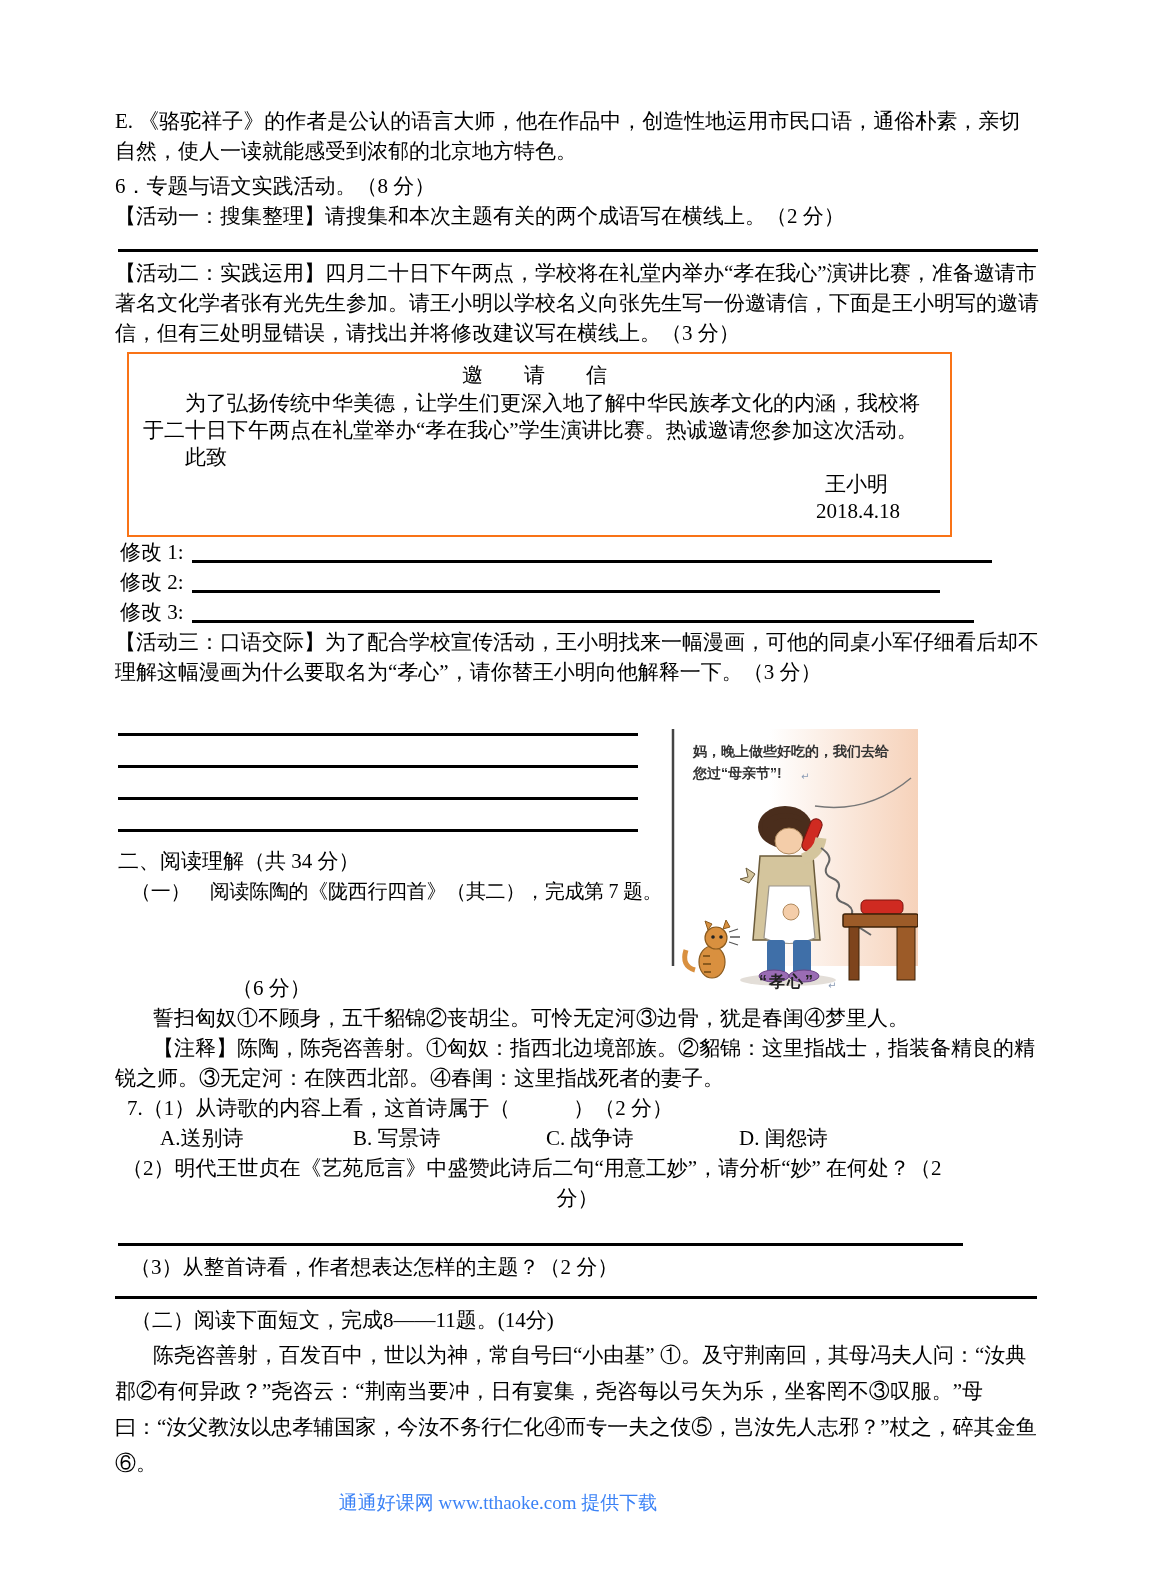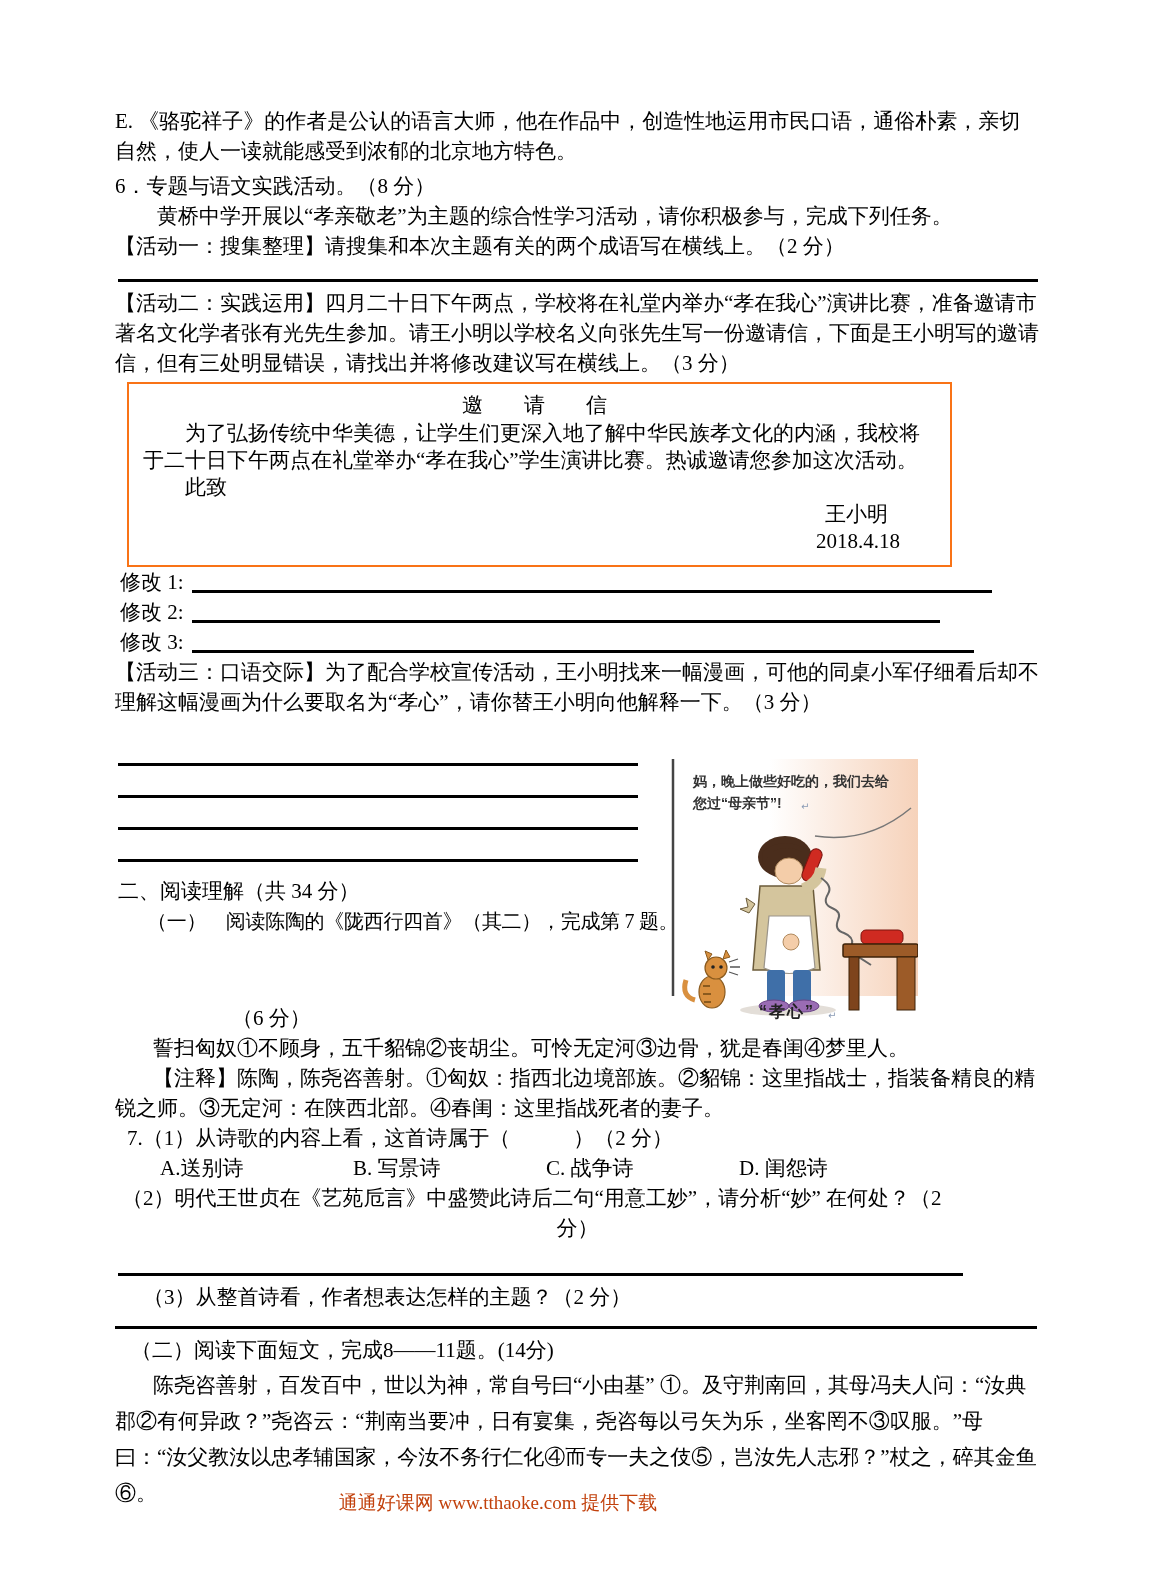"黄桥中学开展以“孝亲敬老”为主题的综合性学习活动，请你积极参与，完成下列任务。" p.q6-intro { html: <p>黄桥中学开展以“孝亲敬老”为主题的综合性学习活动，请你积极参与，完成下列任务。</p> -> none }
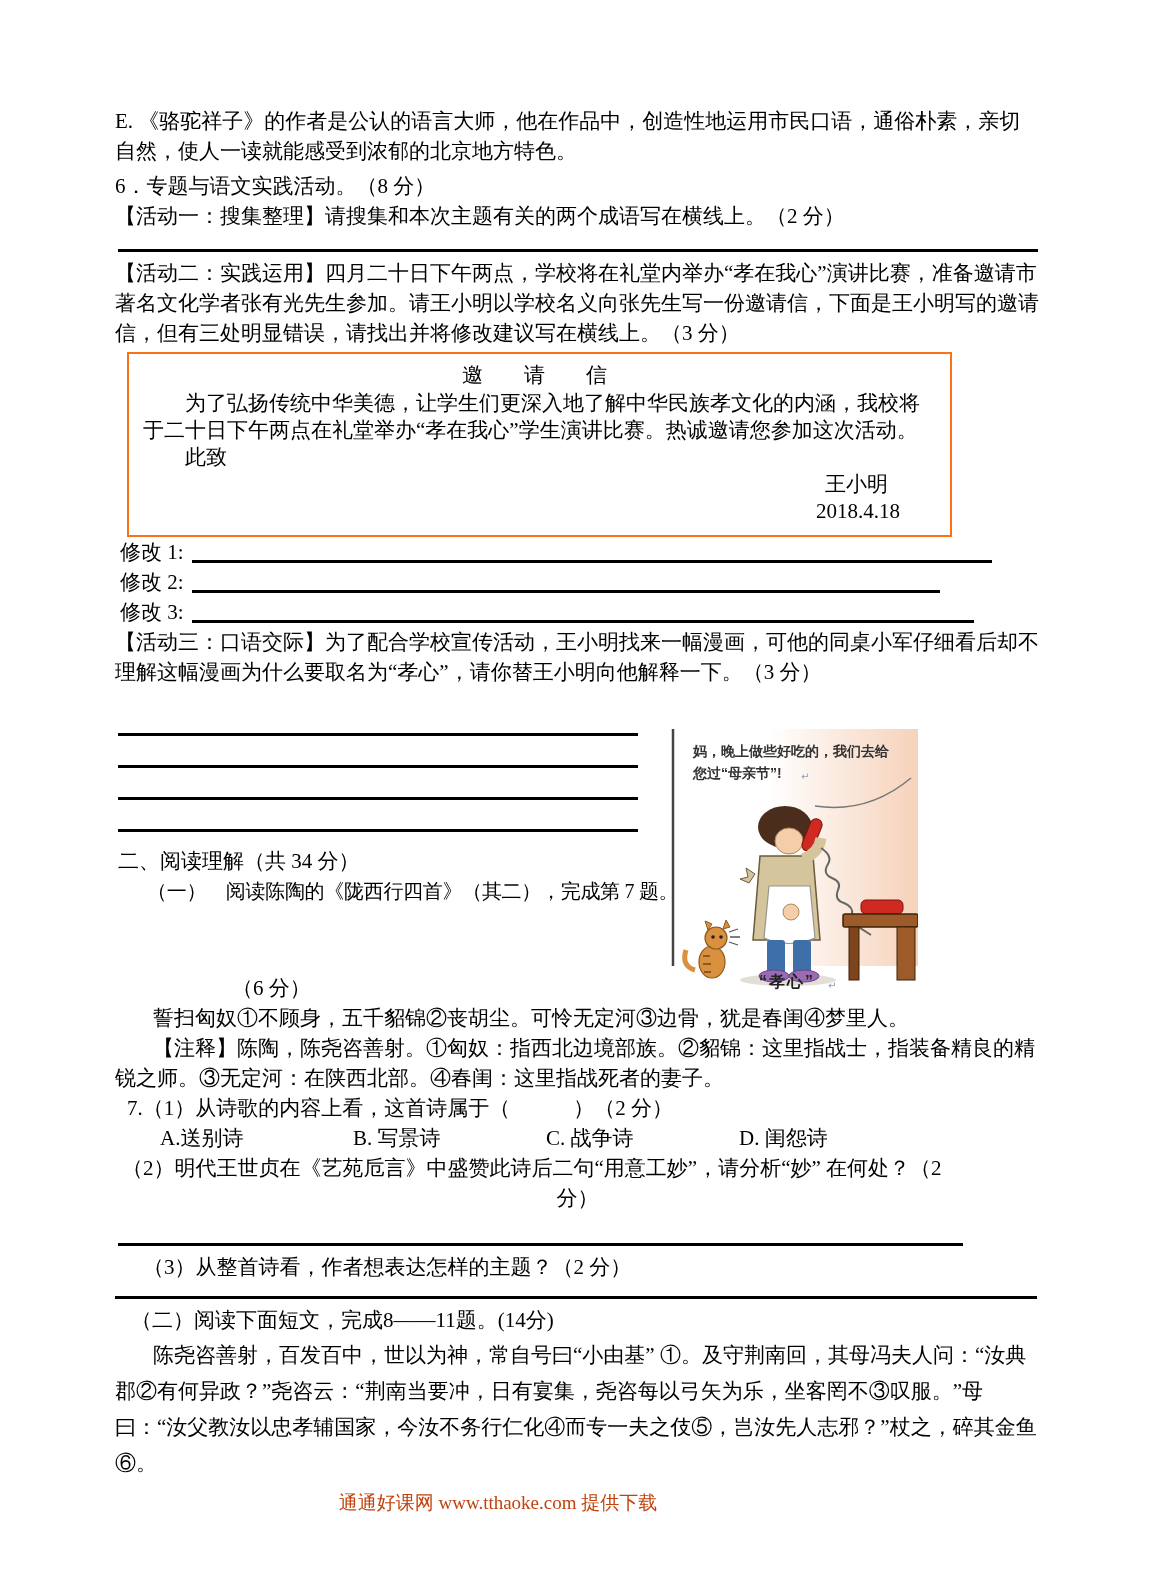"（一） 阅读陈陶的《陇西行四首》（其二），完成第 7 题。" .part1-intro { margin-left: 32px -> 16px }
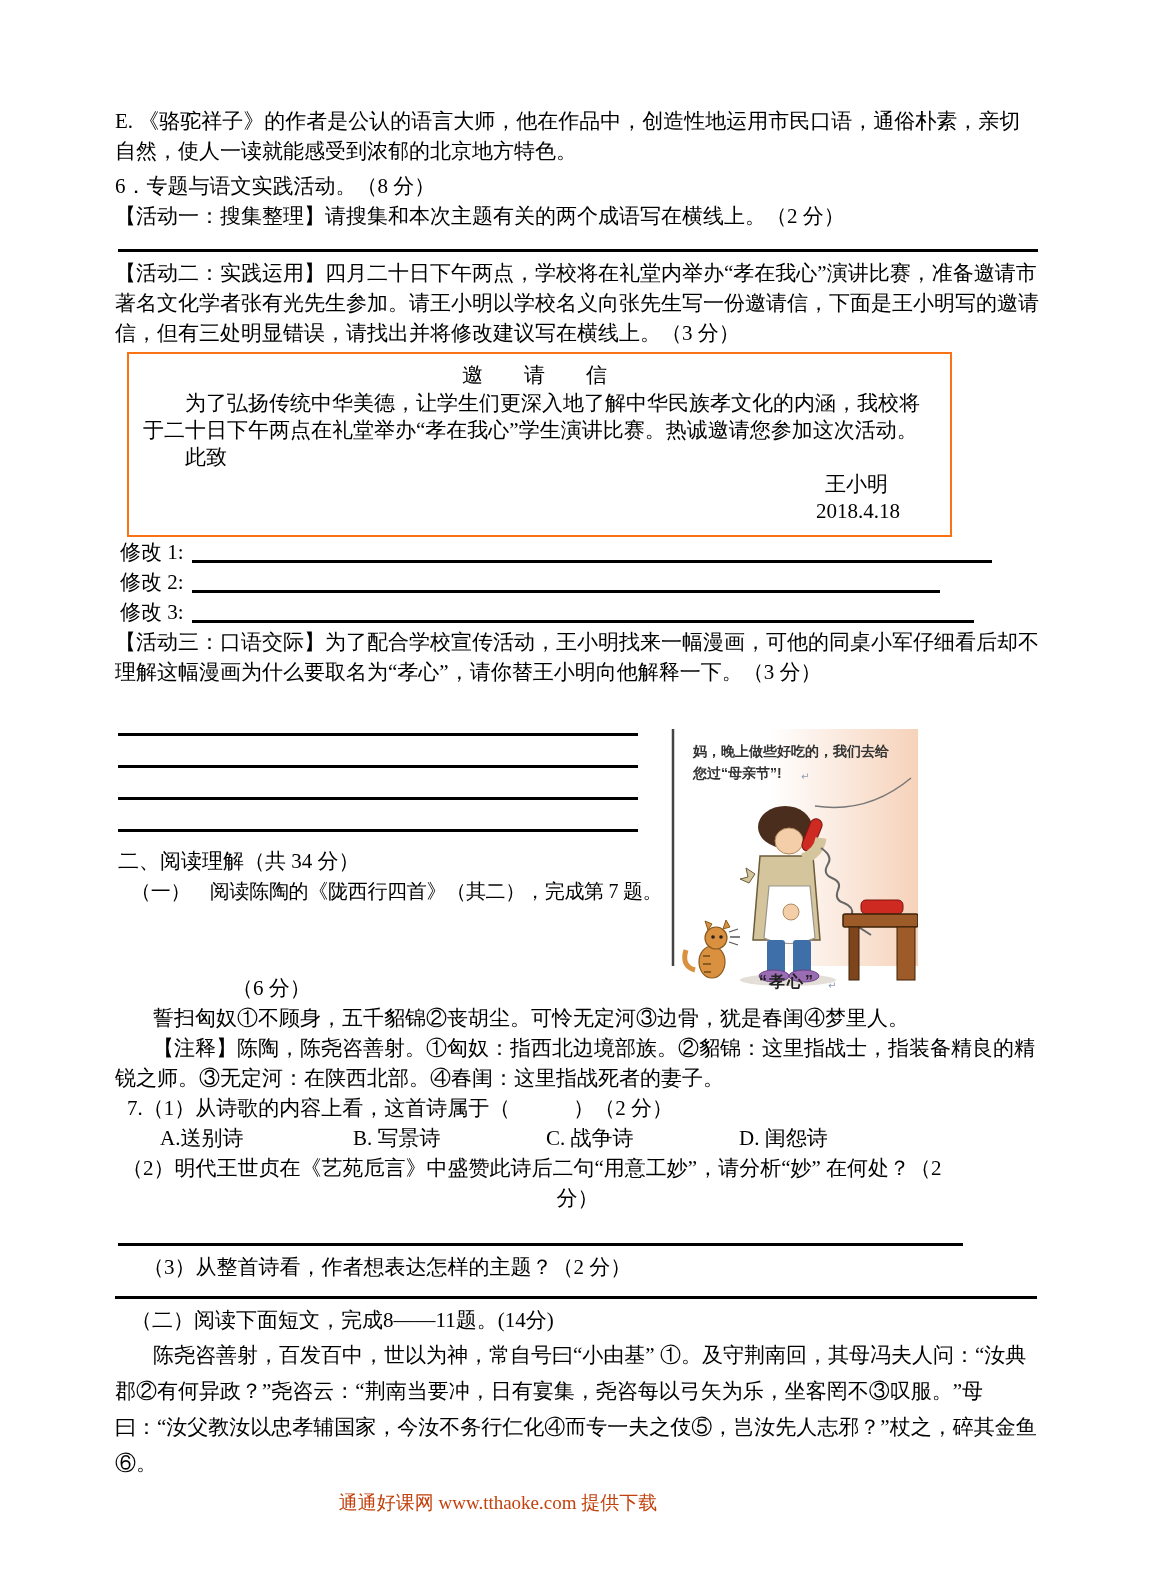"（3）从整首诗看，作者想表达怎样的主题？（2 分）" .q7-3 { margin-left: 28px -> 15px }
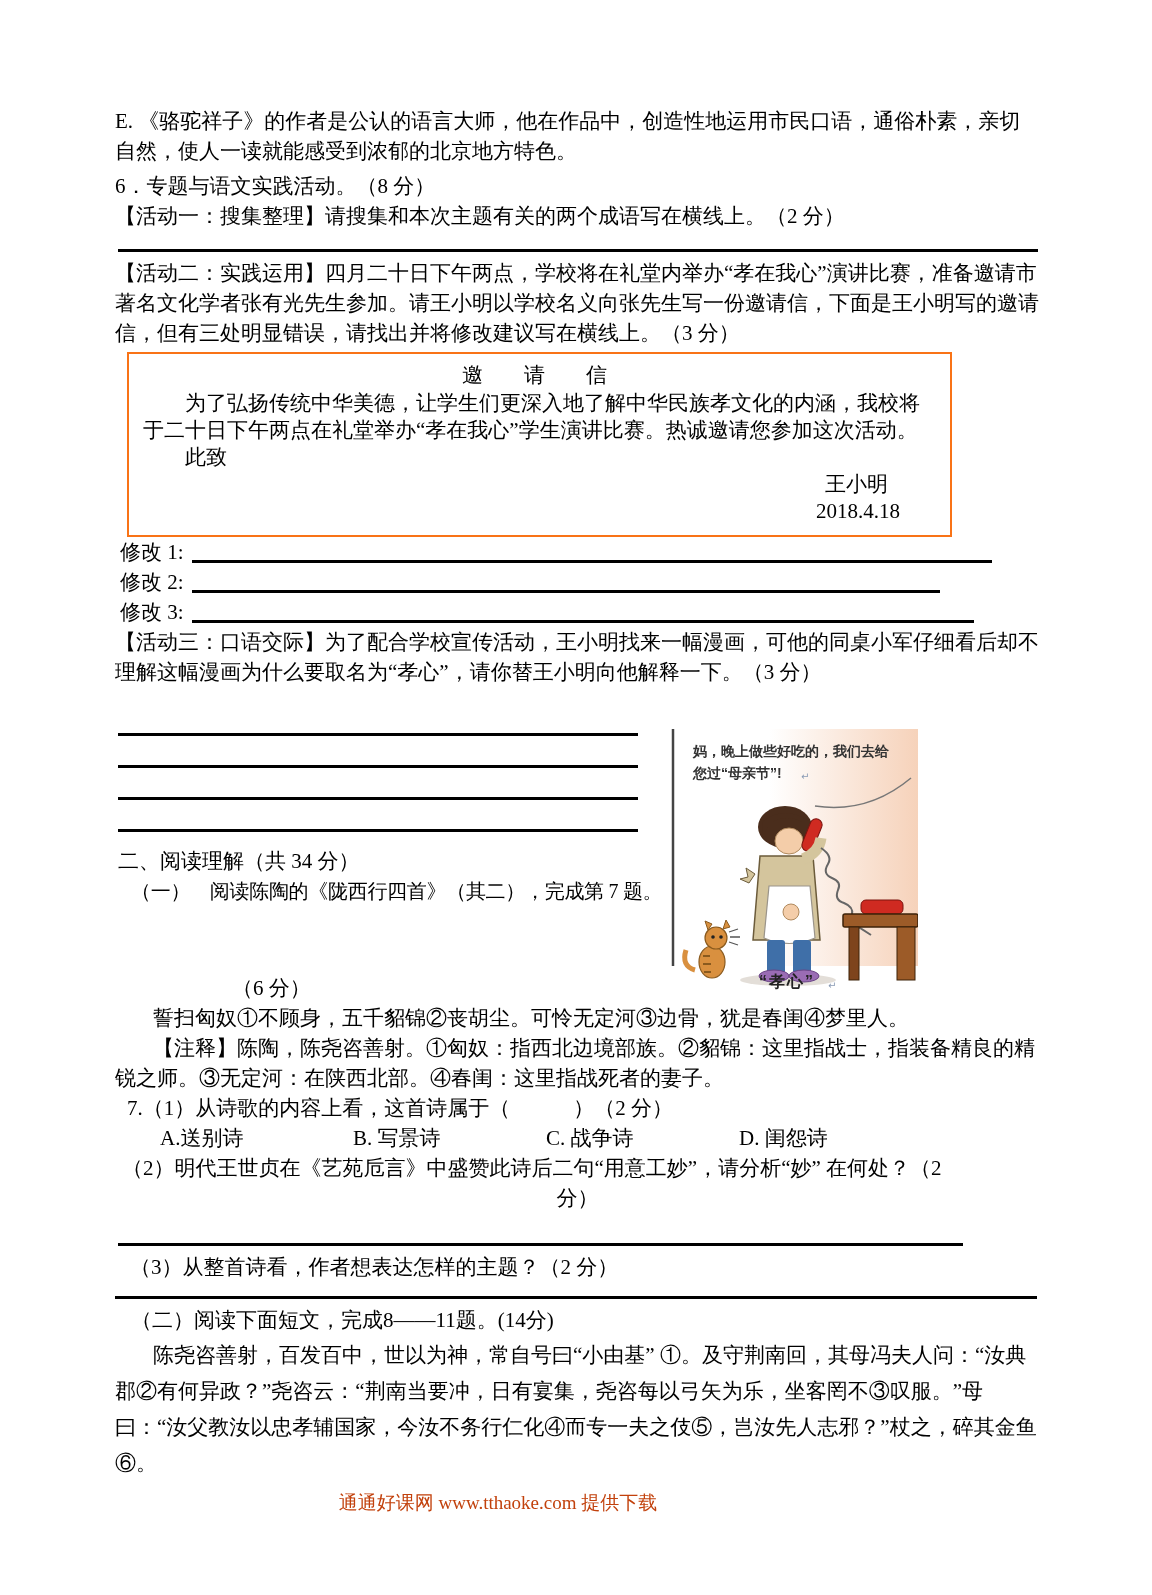"通通好课网 www.tthaoke.com 提供下载" .footer { color: #c2410c -> #3b82f6 }
